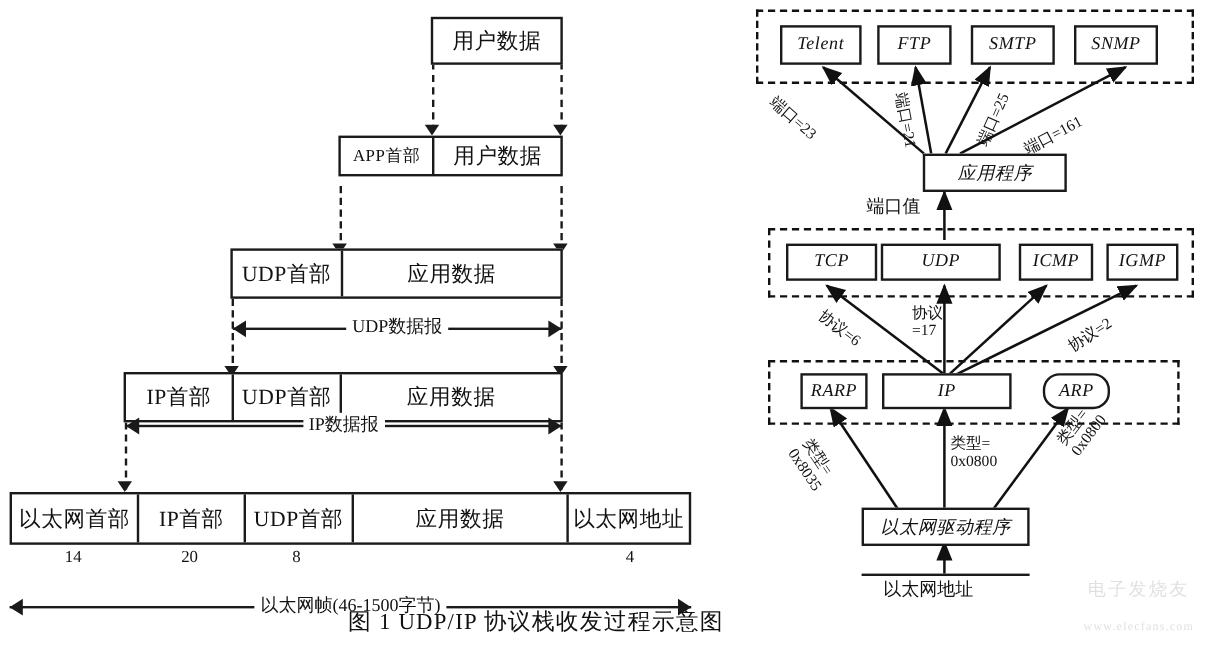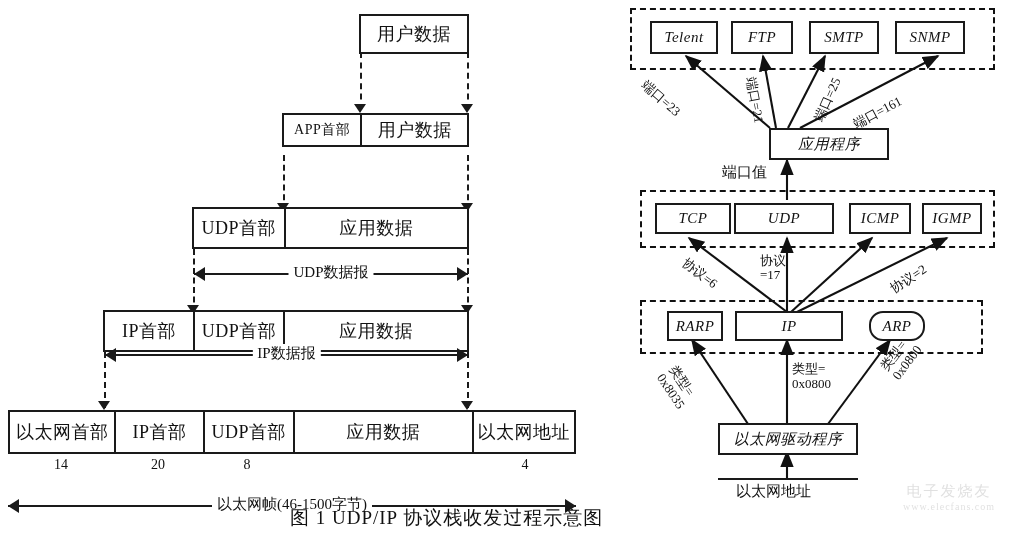"www.elecfans.com" .watermark .wm-url { margin-top: none -> 16px }
